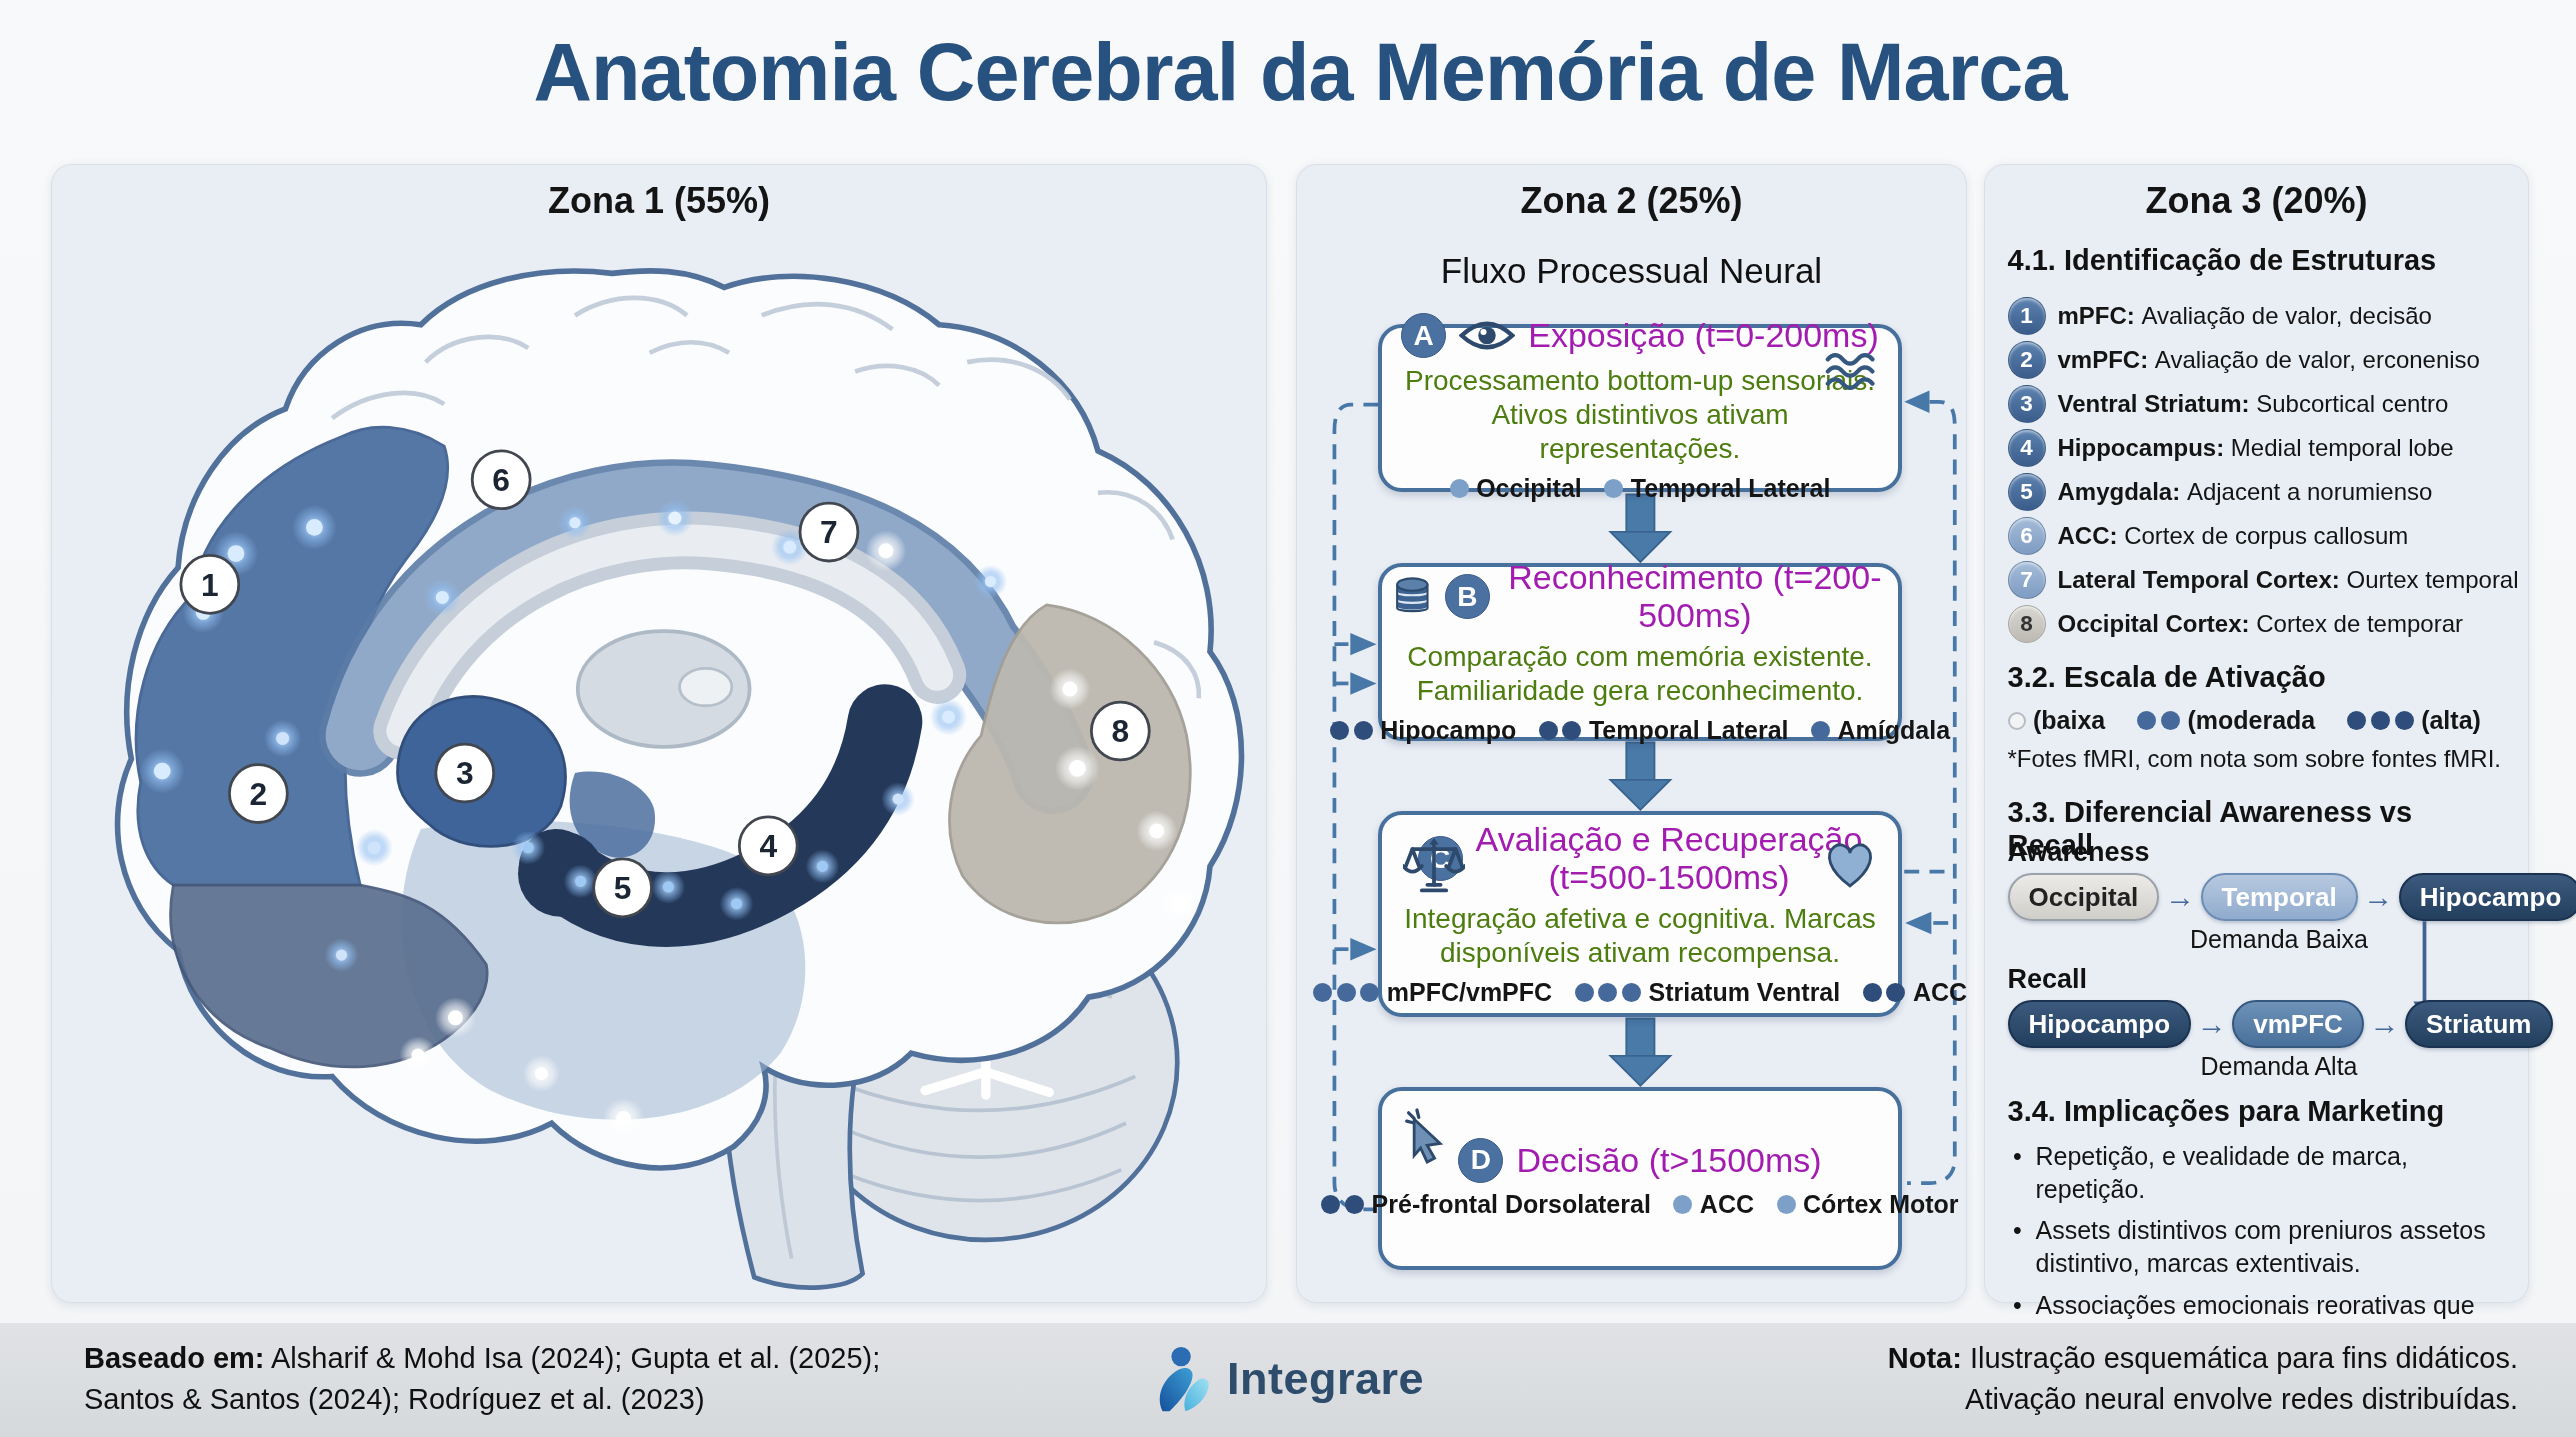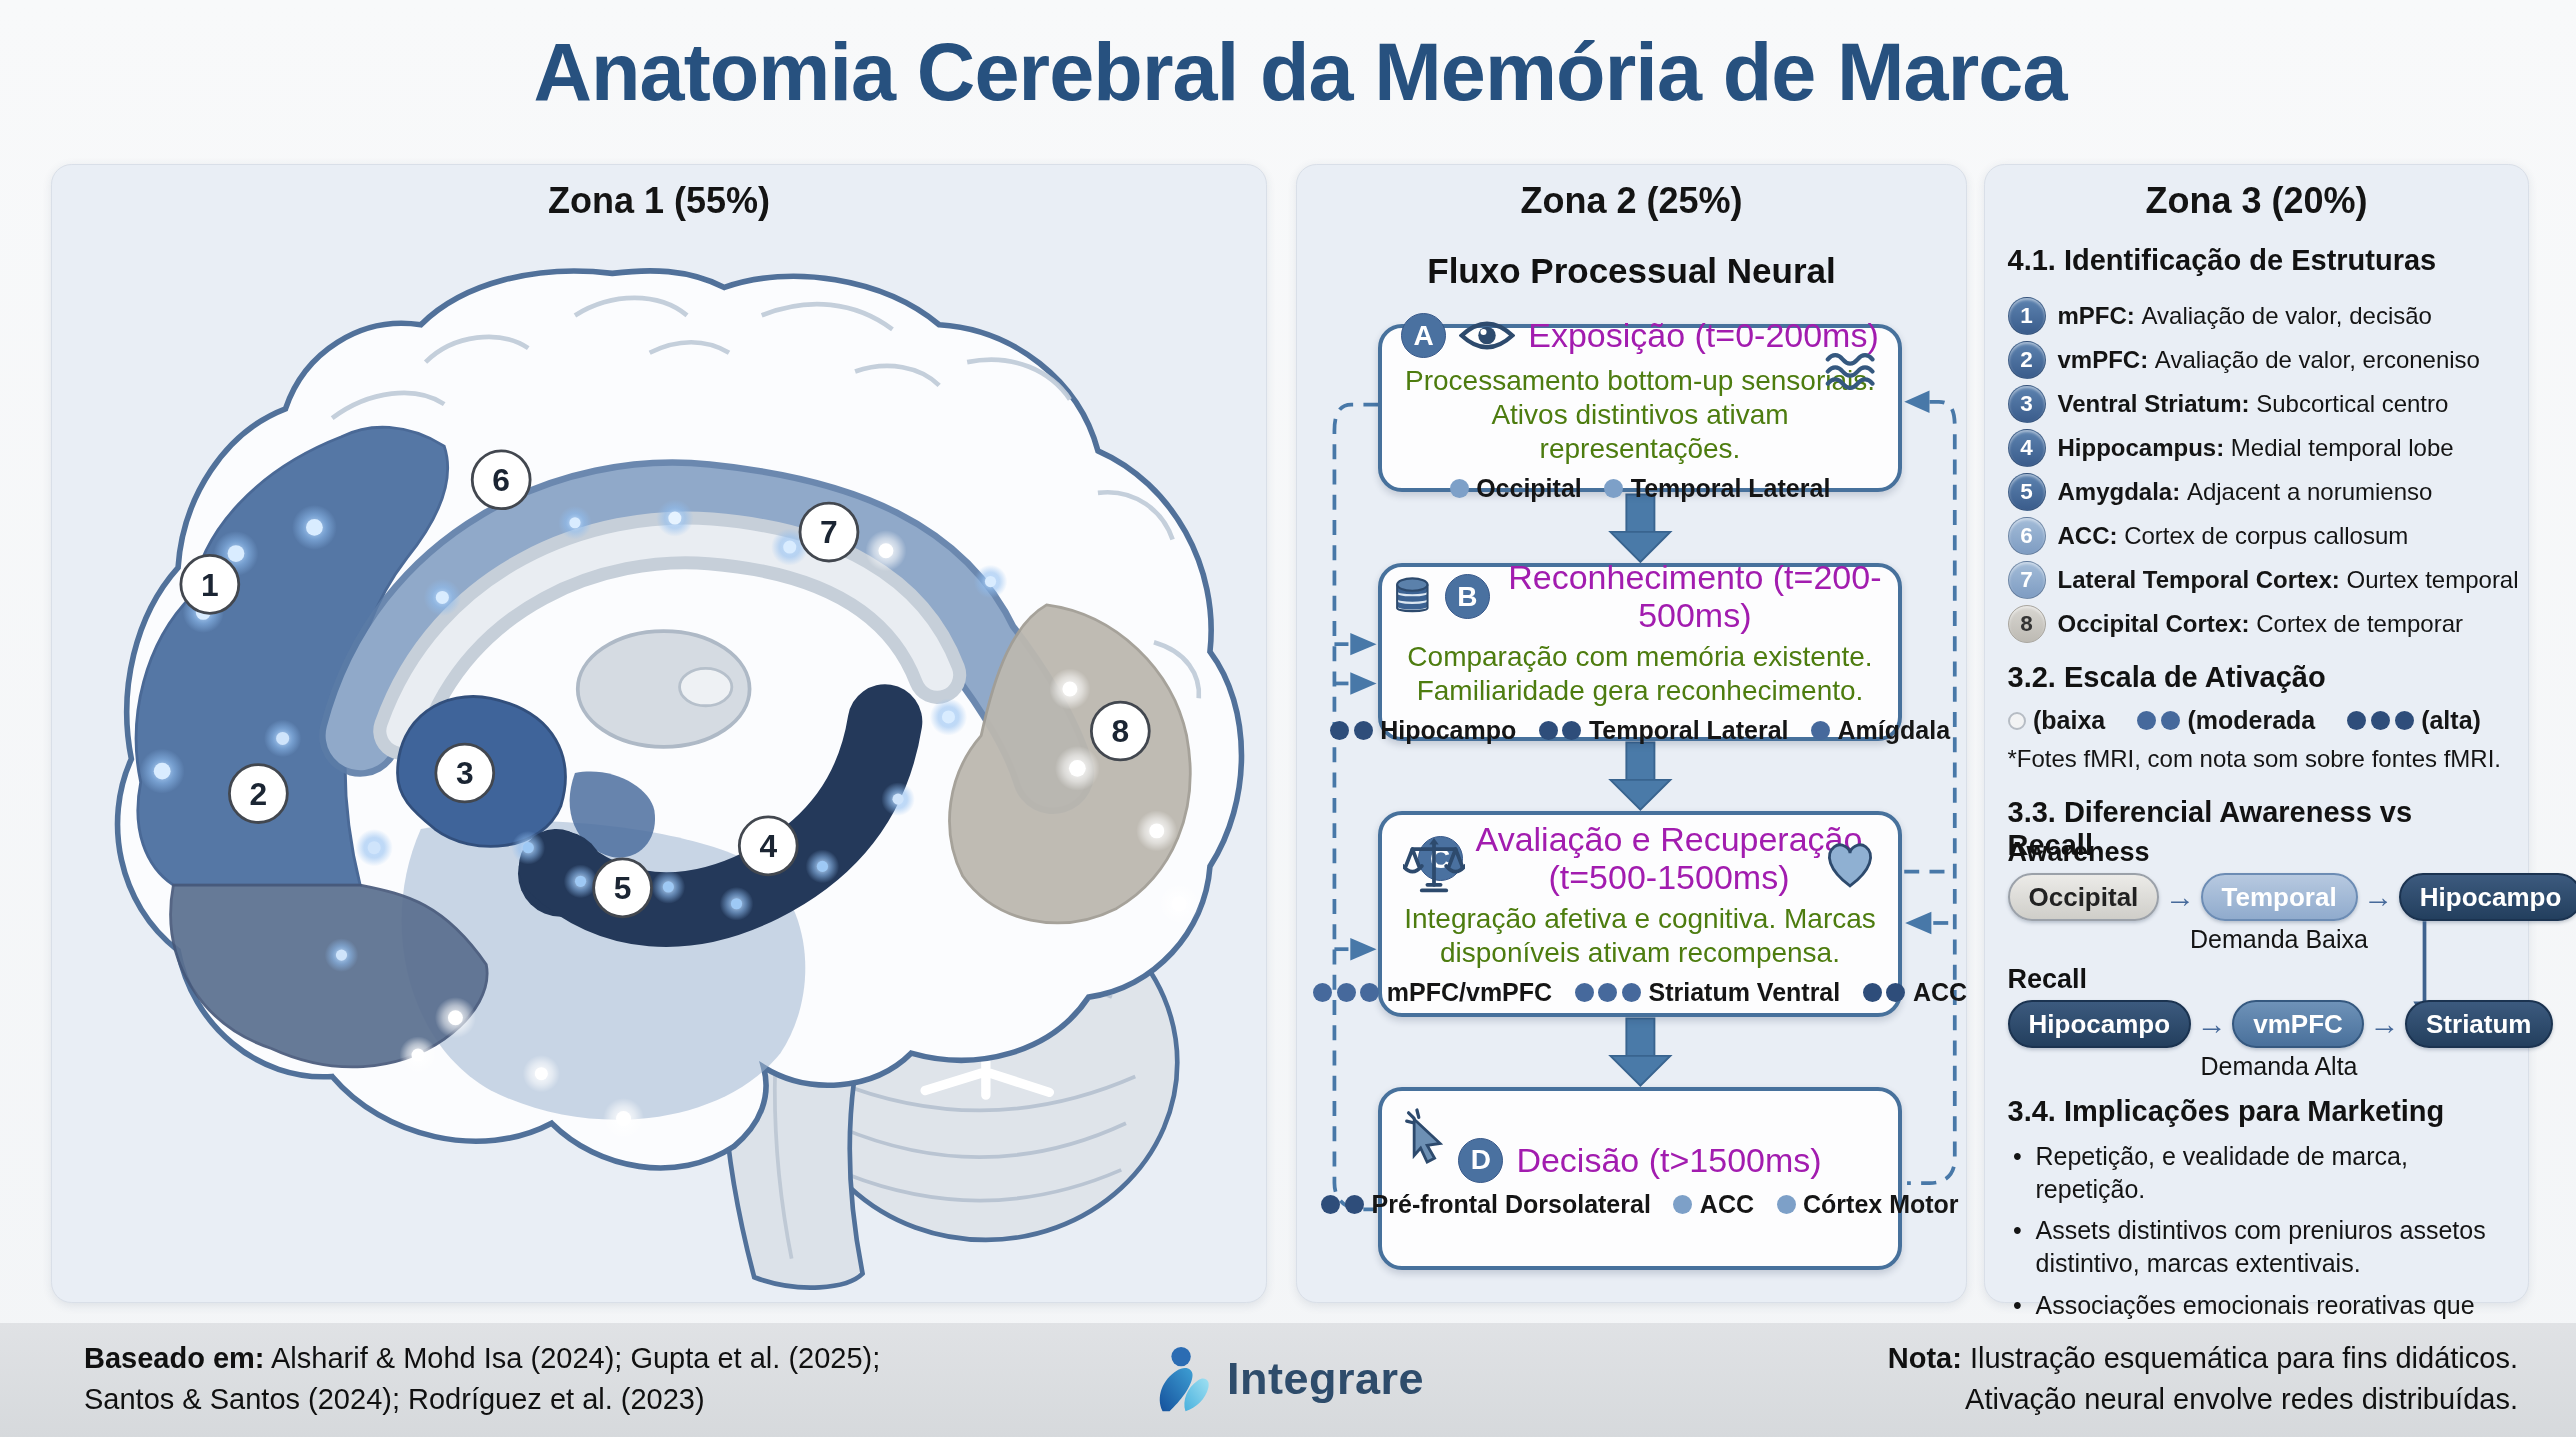"Fluxo Processual Neural" .sub-h { font-weight: 700 -> 400 }
